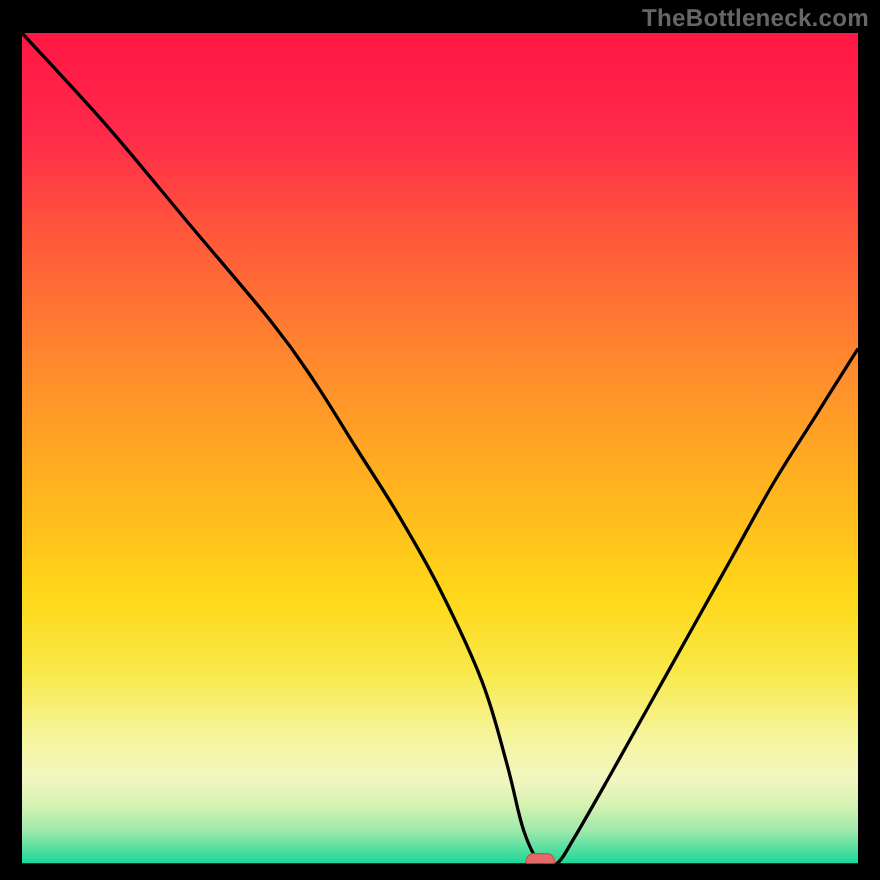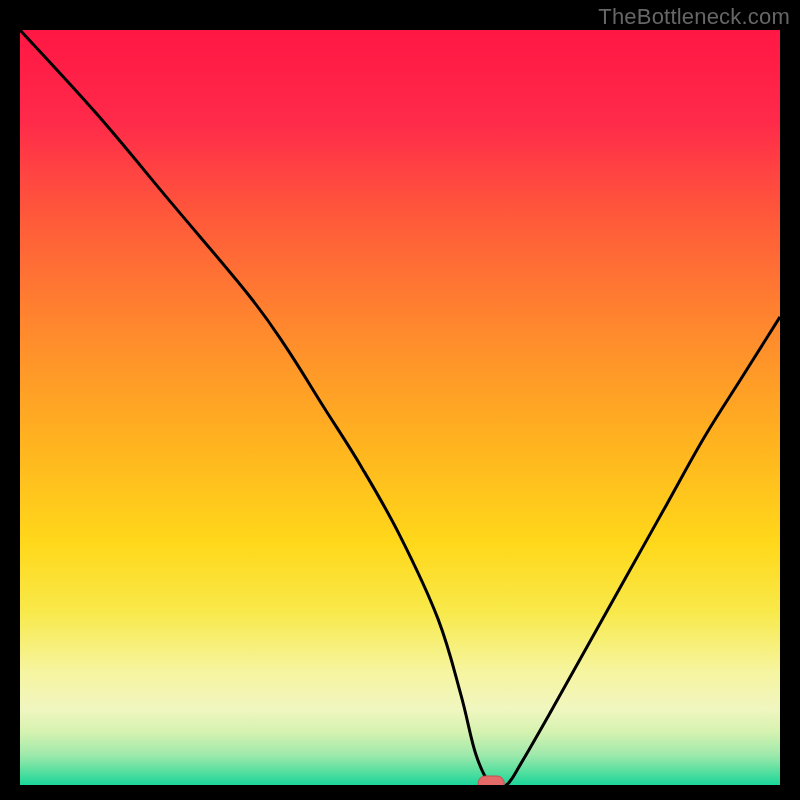"TheBottleneck.com" .watermark { font-weight: normal -> bold }
